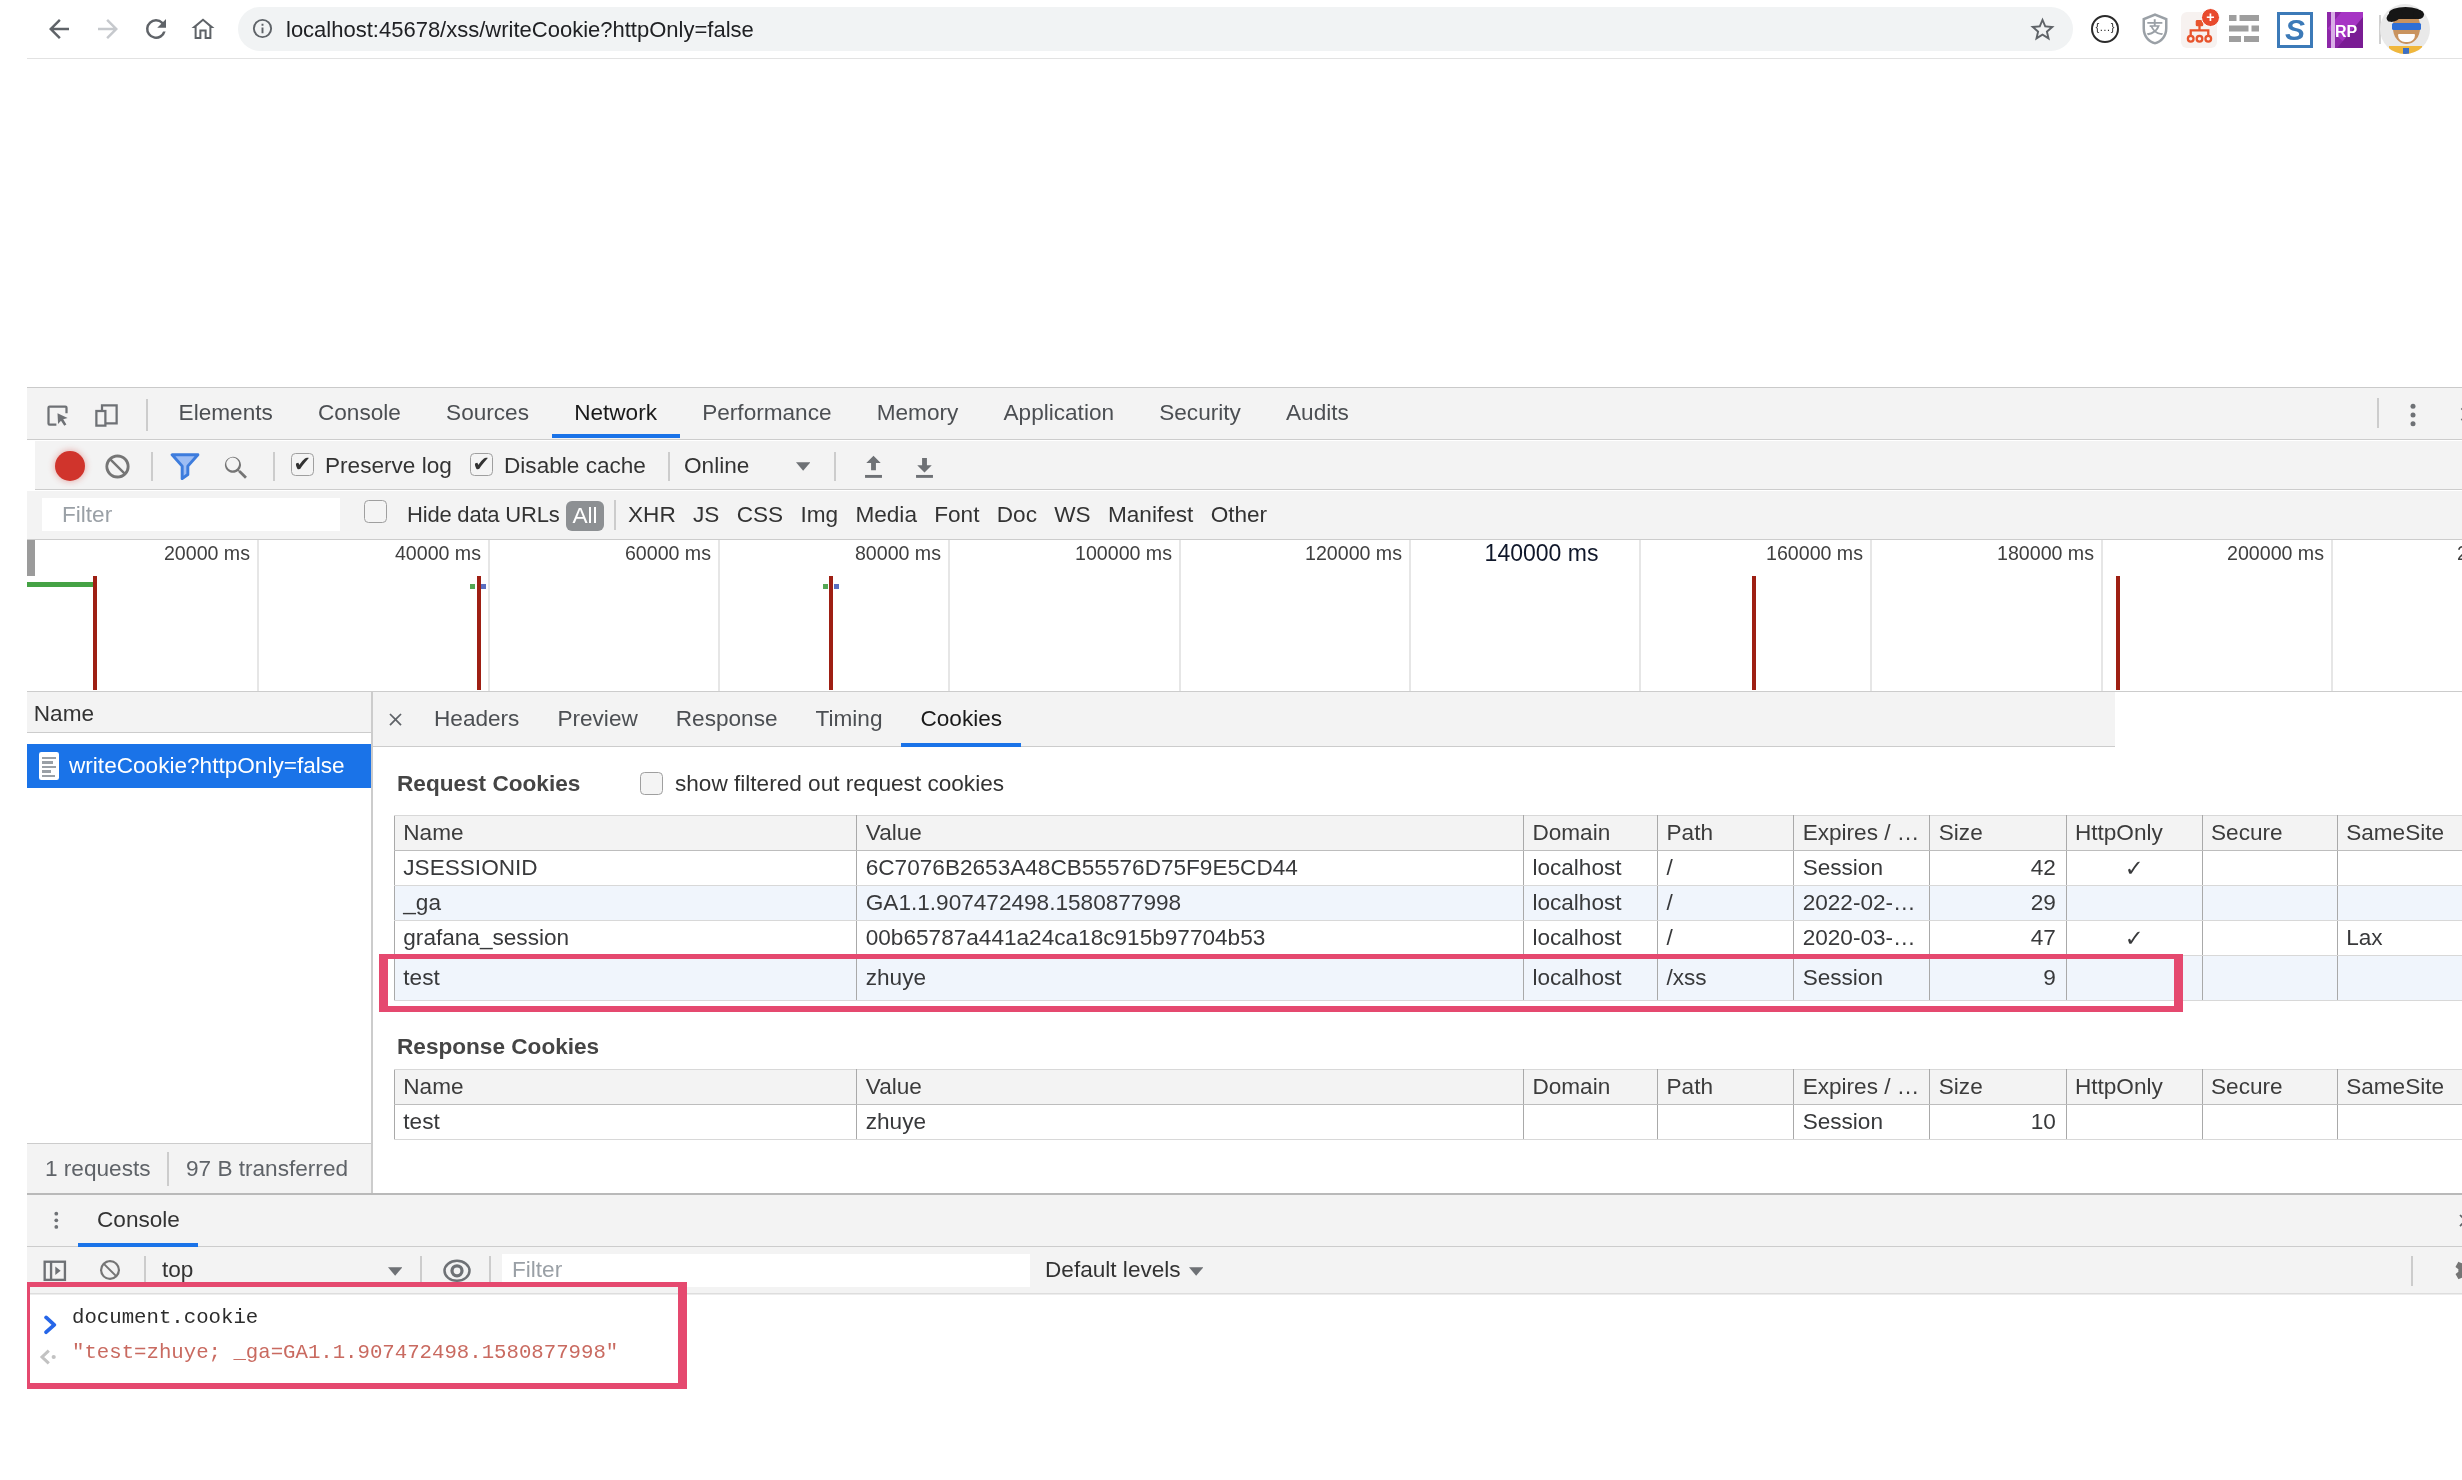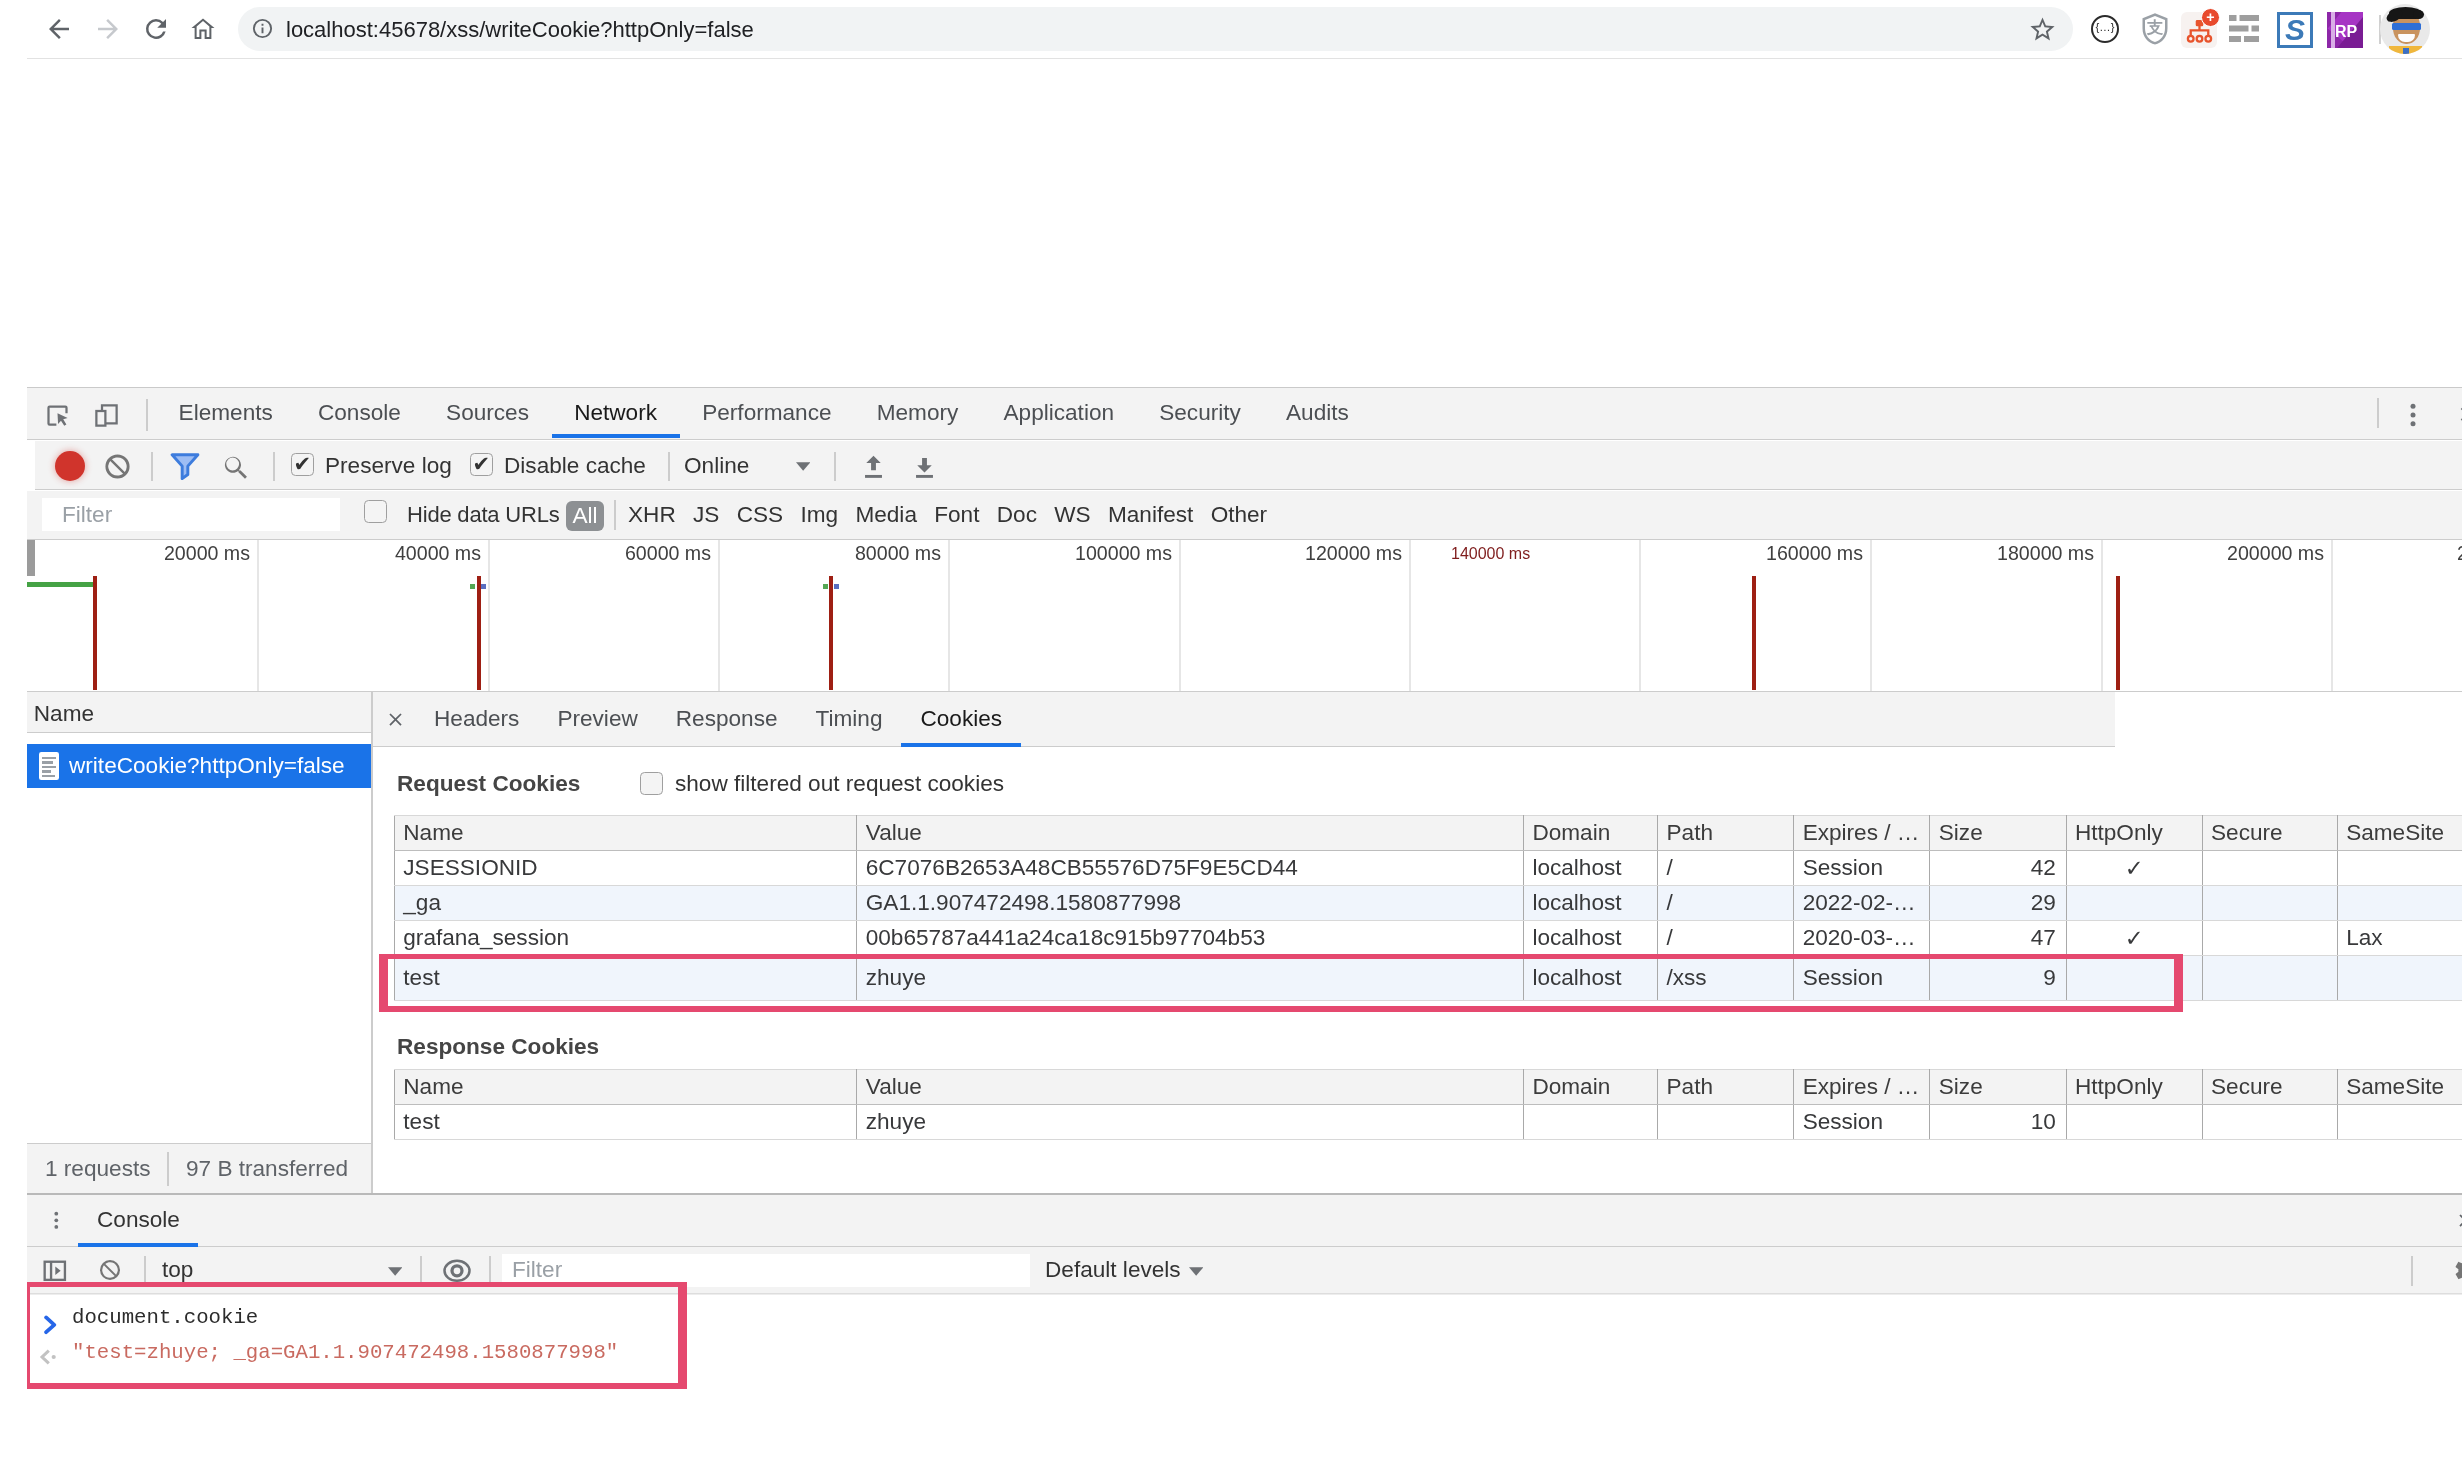"140000 ms" div.abs { color: #7f1d1d -> #0f172a; font-size: 16px -> 23px; text-align: left -> center }
